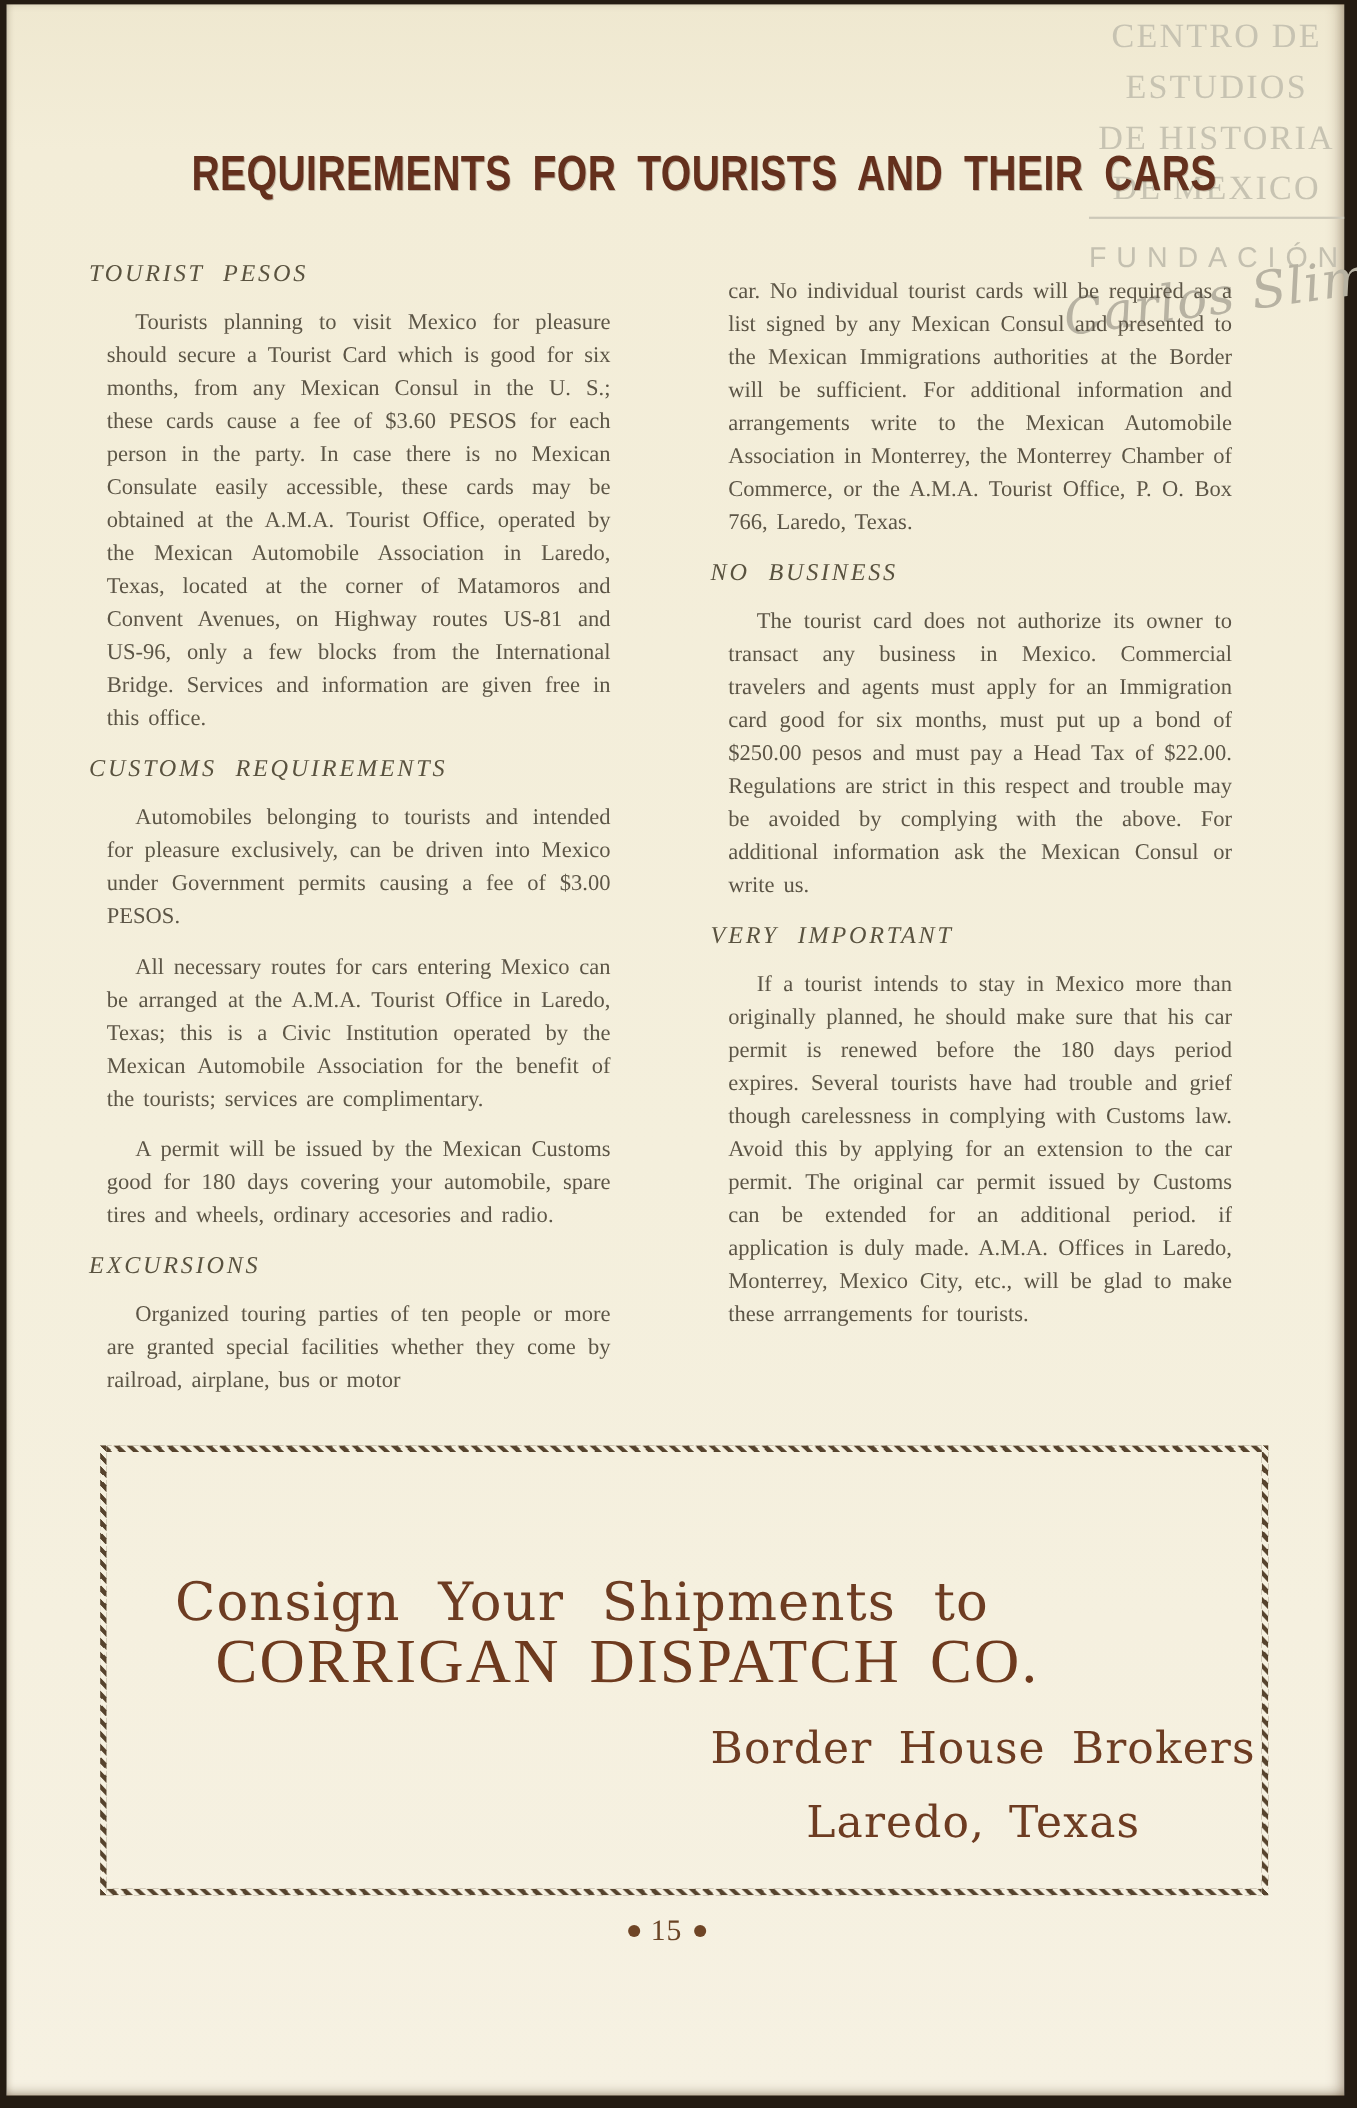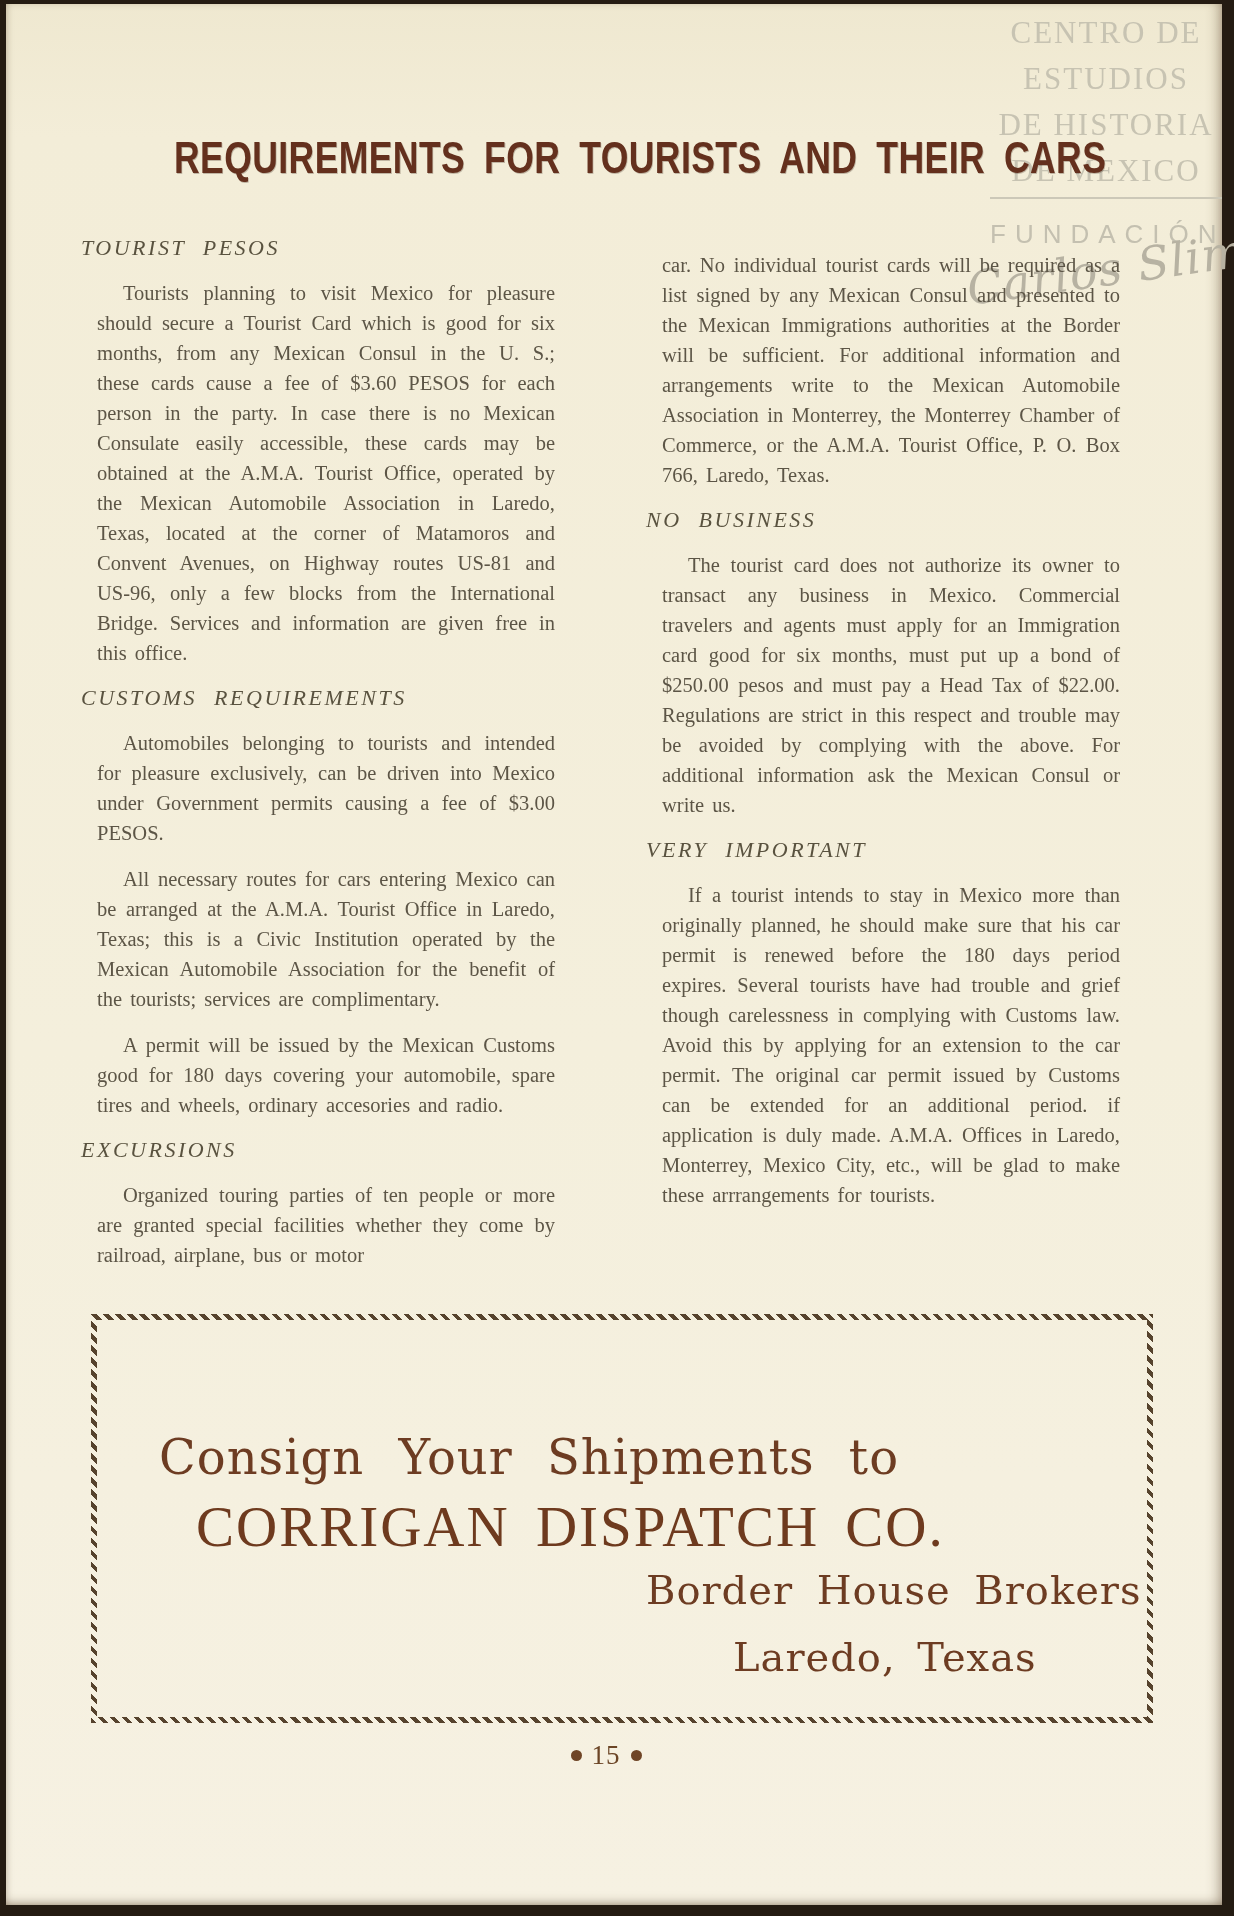"CORRIGAN DISPATCH CO." .ad-company { margin-top: 16px -> none }
